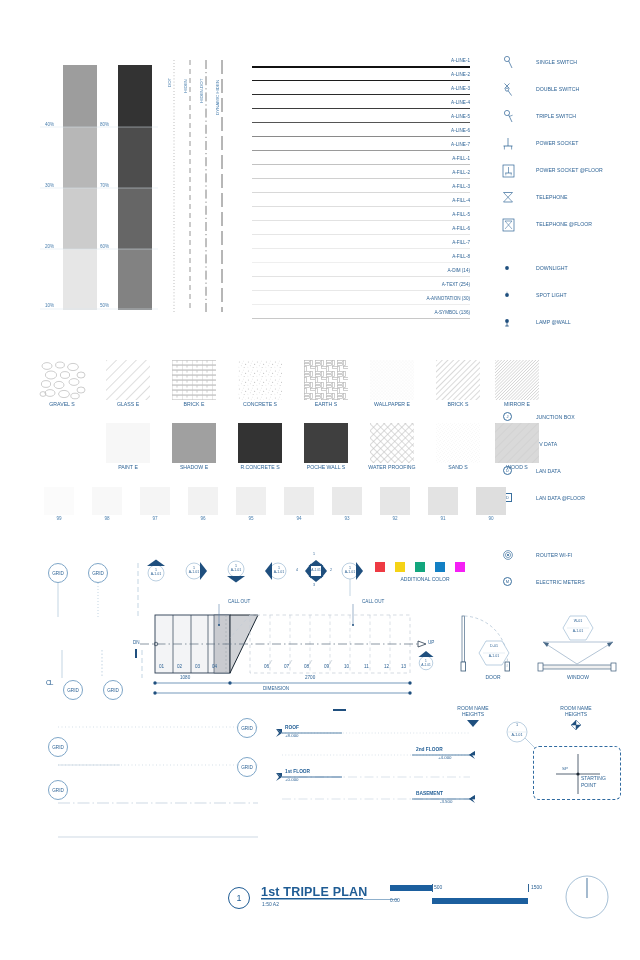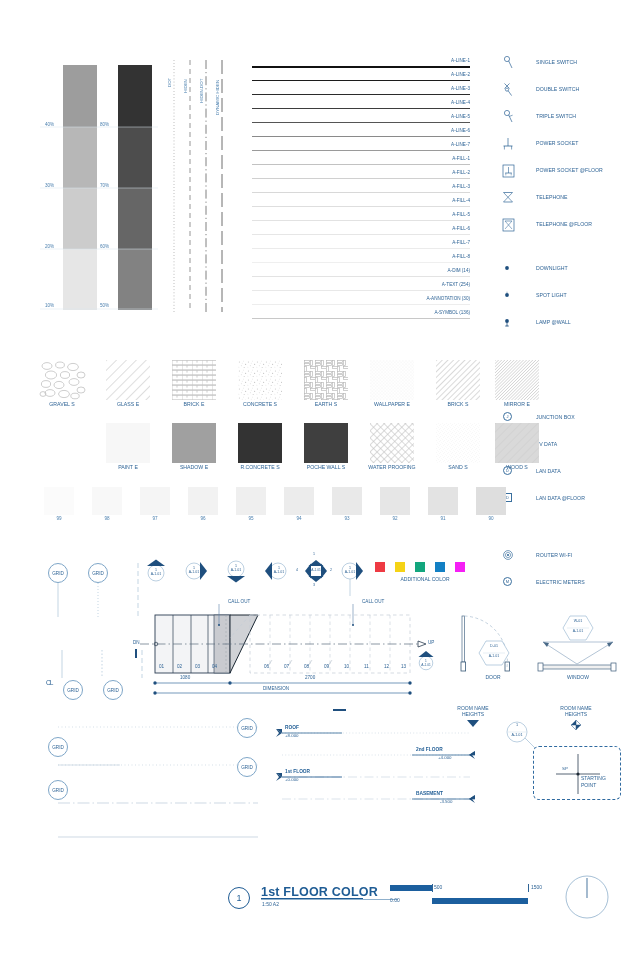"1st FLOOR COLOR" div.bigtitle { text: FLOOR COLOR -> TRIPLE PLAN }
